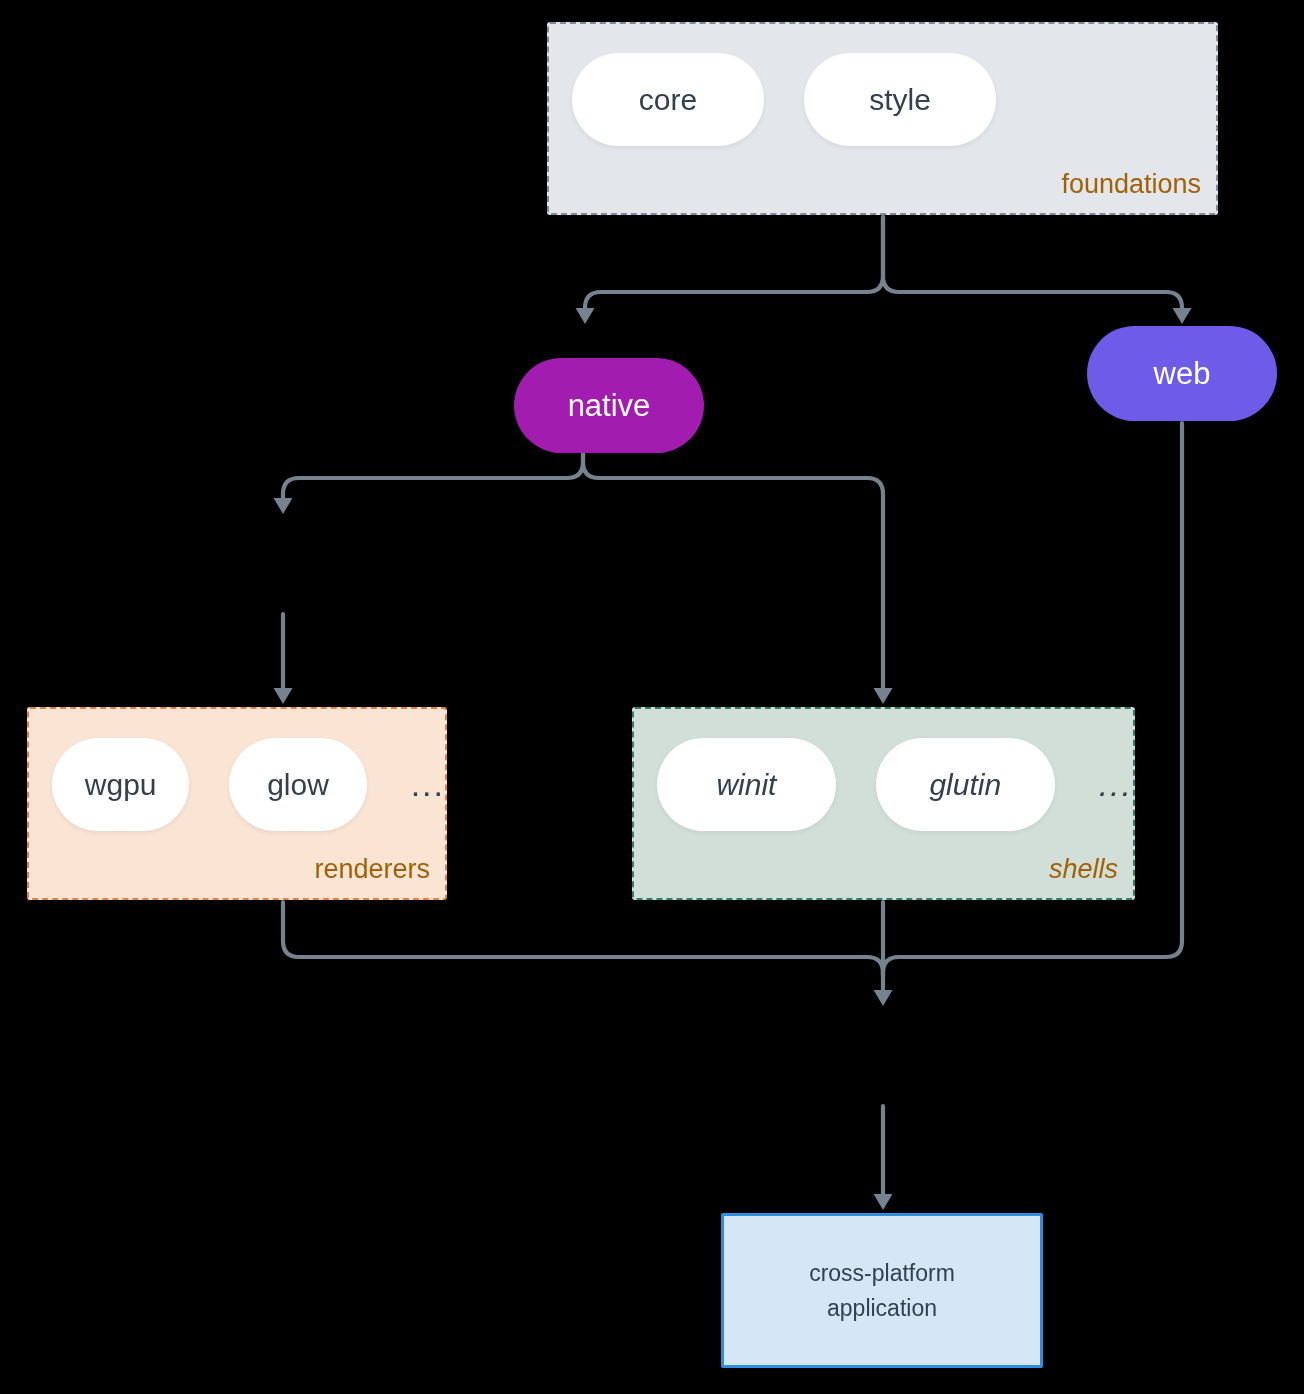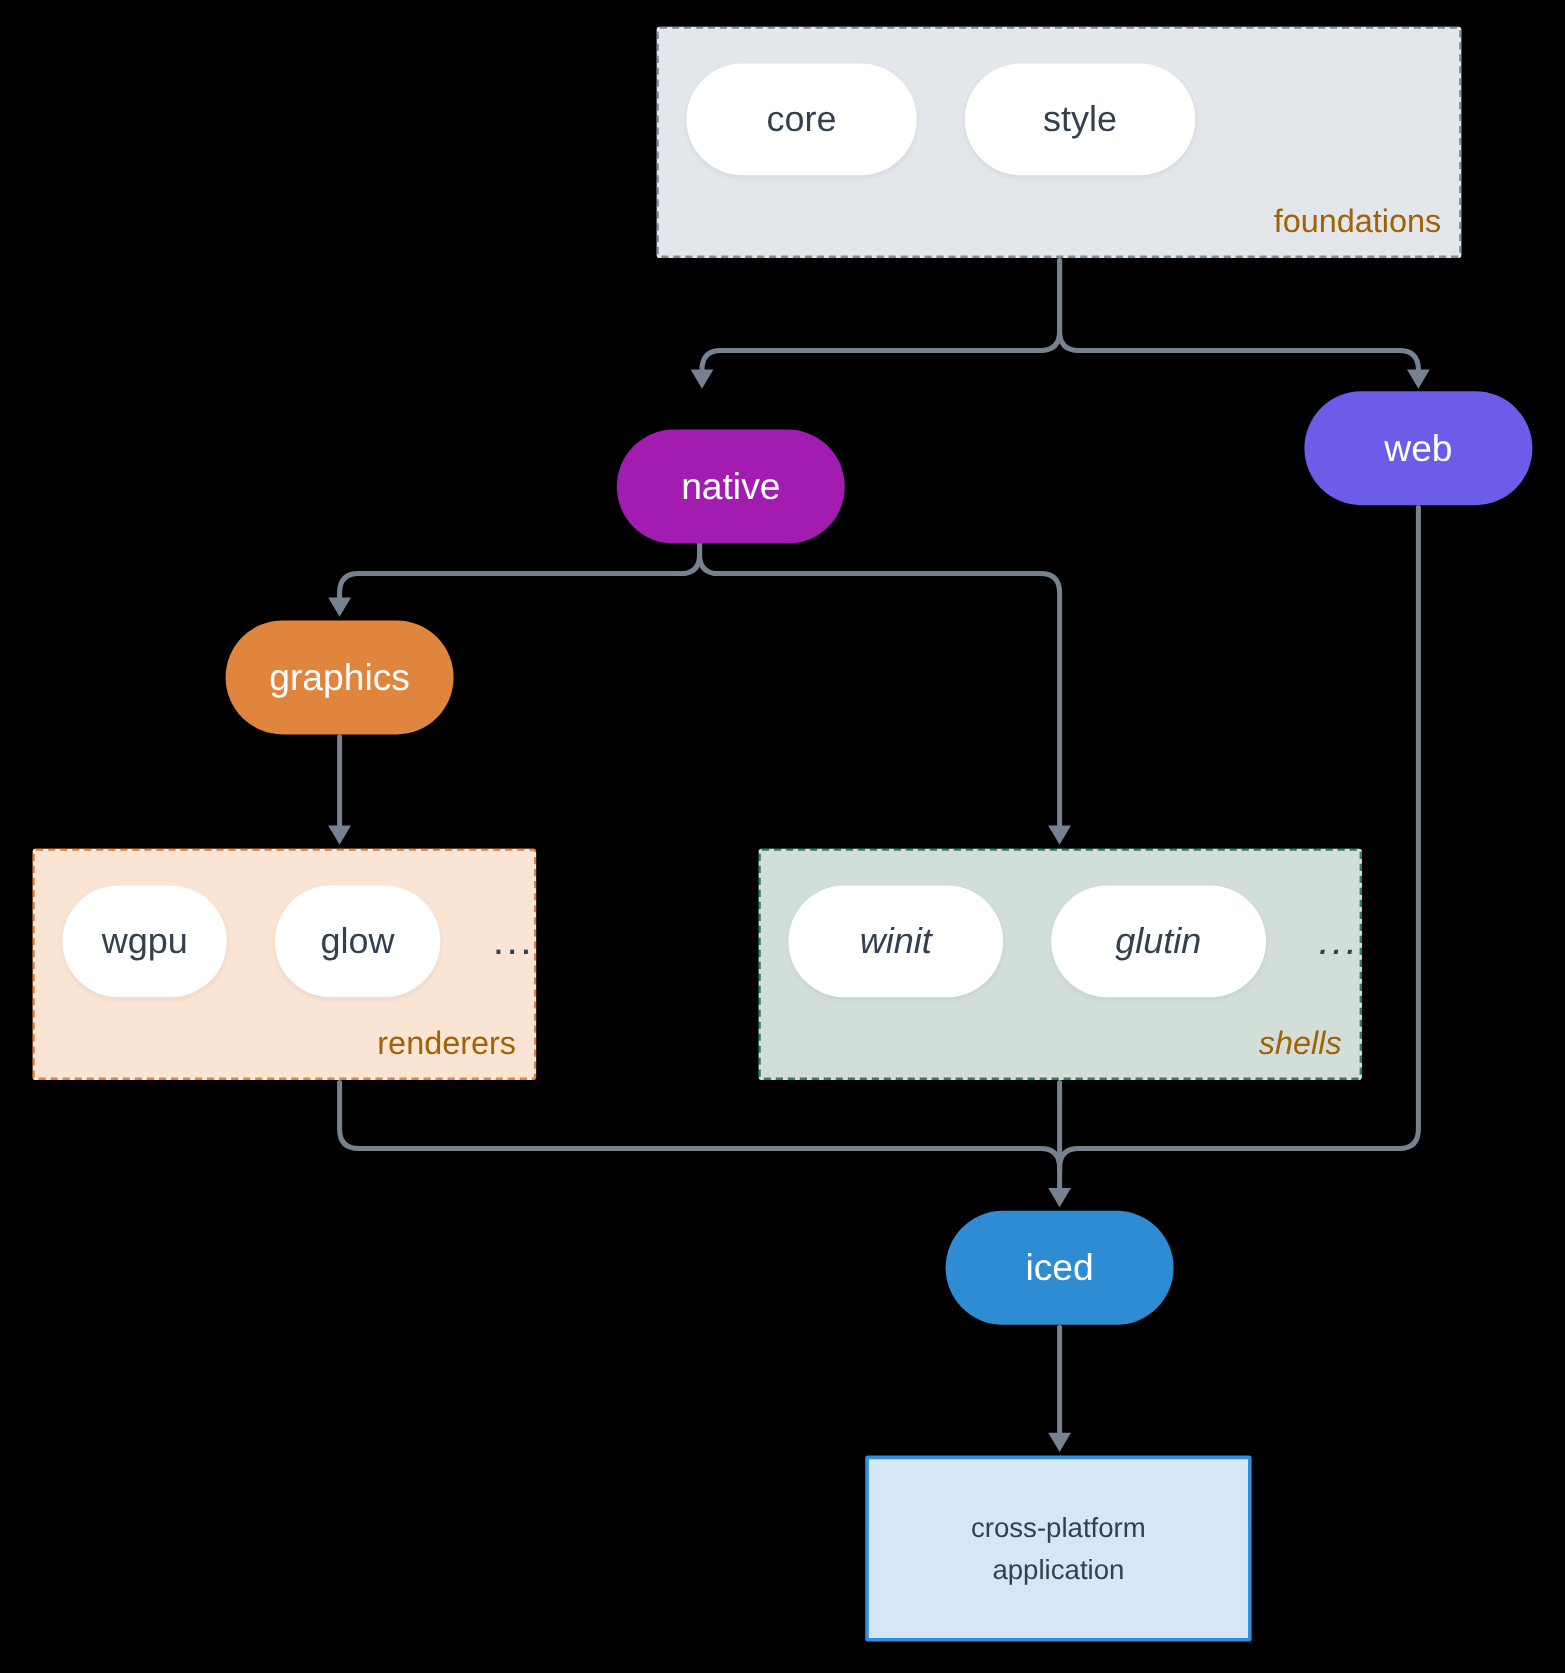"graphics" div.node-pill { html: <div> <span>graphics</span> </div> -> none }
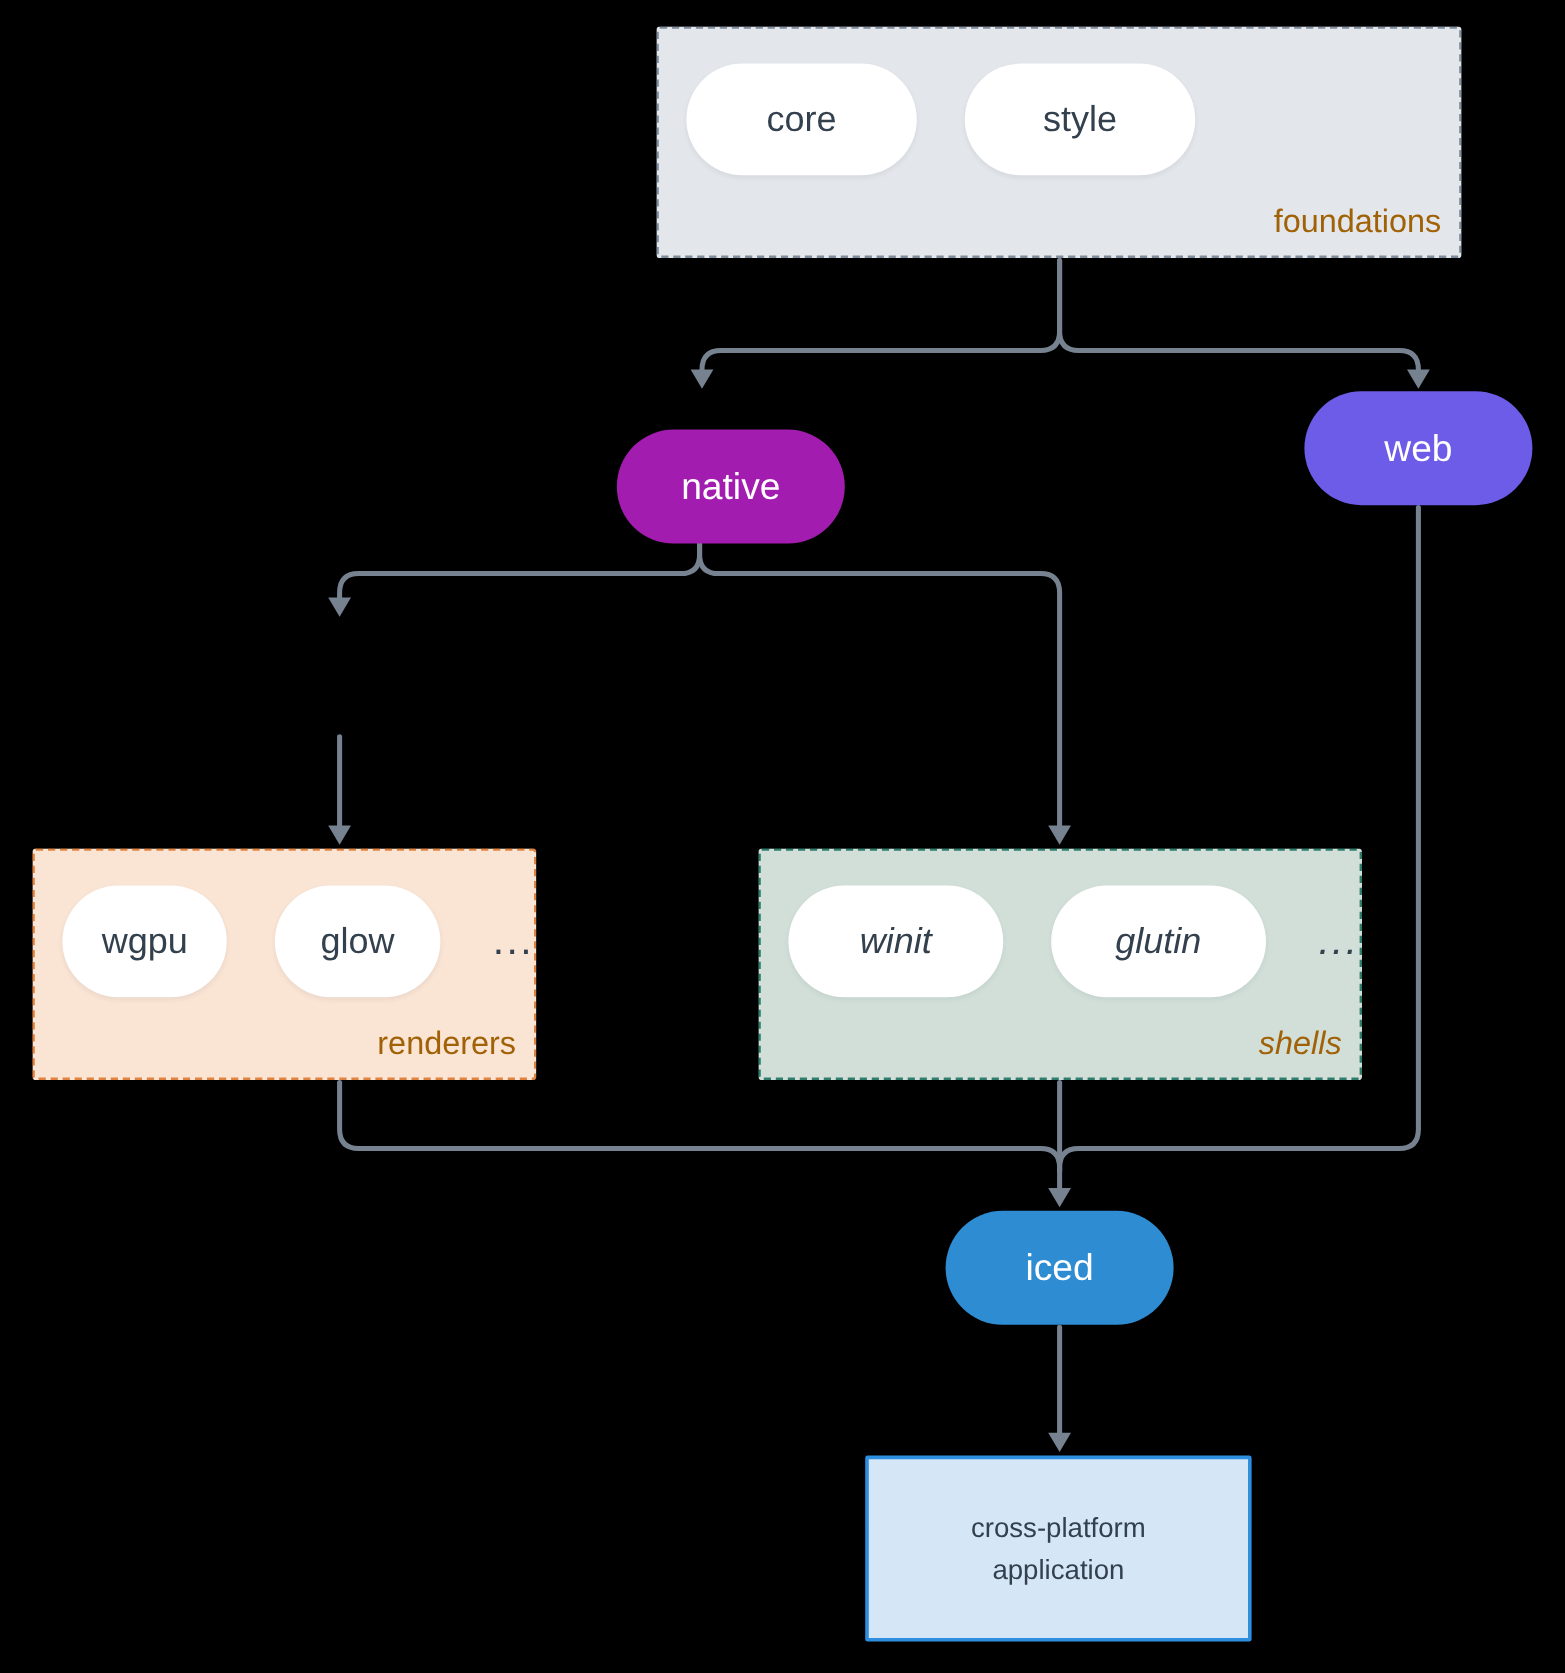"iced" div.node-pill { html: <div> <span>iced</span> </div> -> none }
